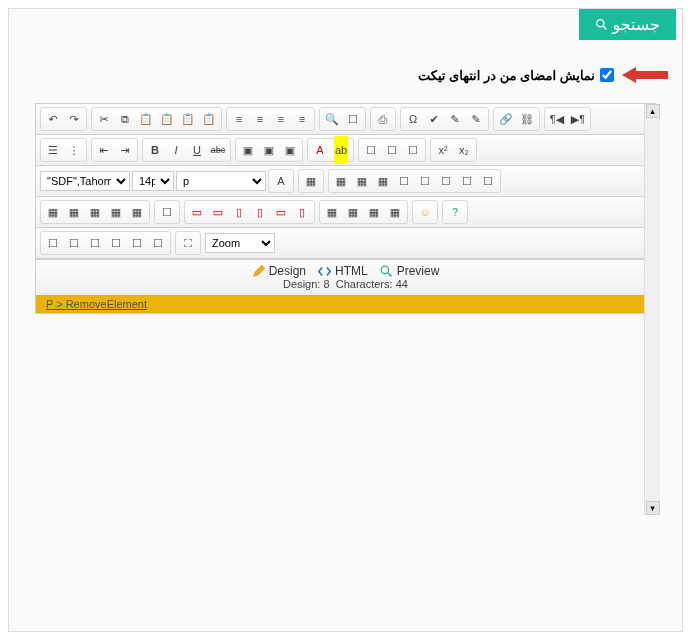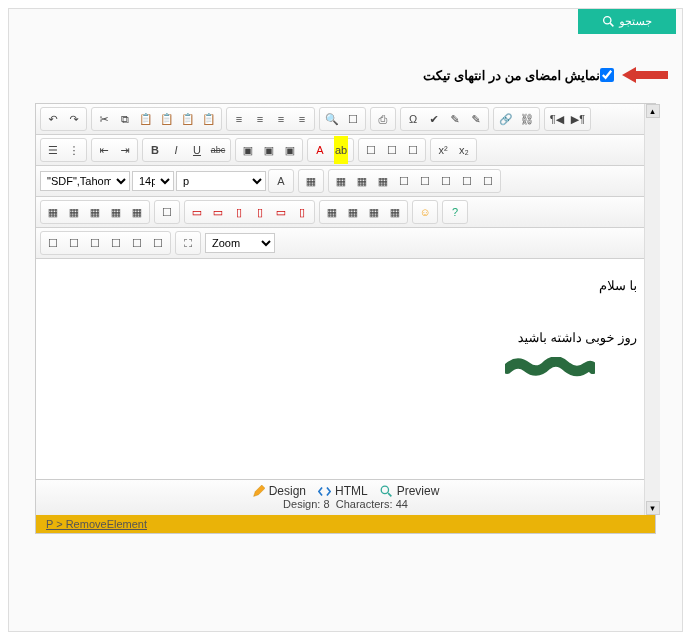"جستجو" .search-btn { font-size: 11px -> 16px; padding: 6px 24px -> 6px 16px }
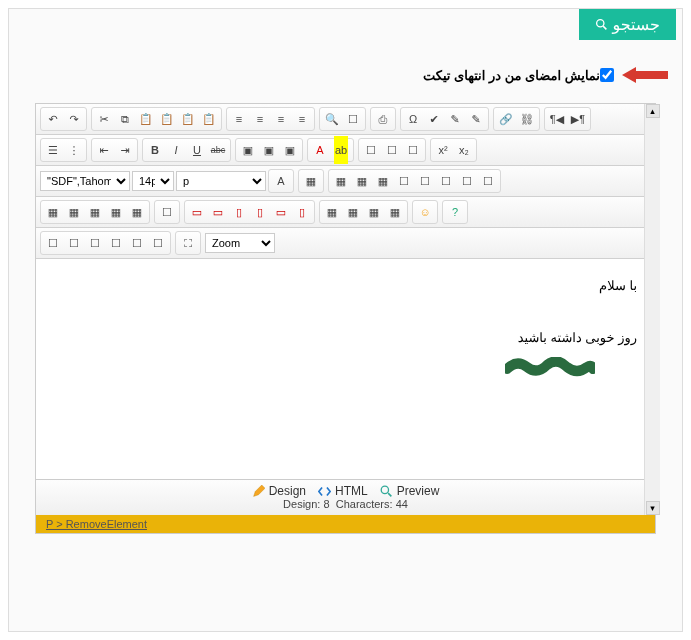"نمایش امضای من در انتهای" .checkbox-row { gap: none -> 5px }
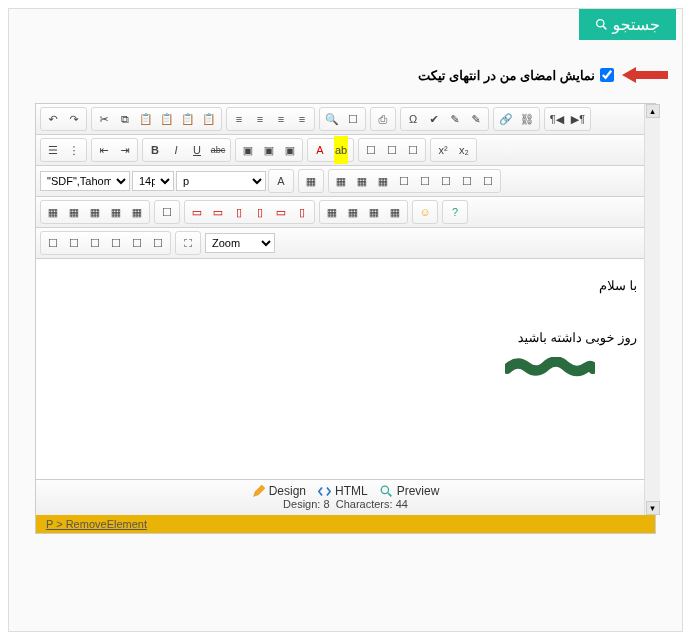"با سلام" div.content { html: <div> <div>با سلام</div> <br> <div>روز خوبی داشته باشید</div> <svg> <path></path> </svg> </div> -> none }
